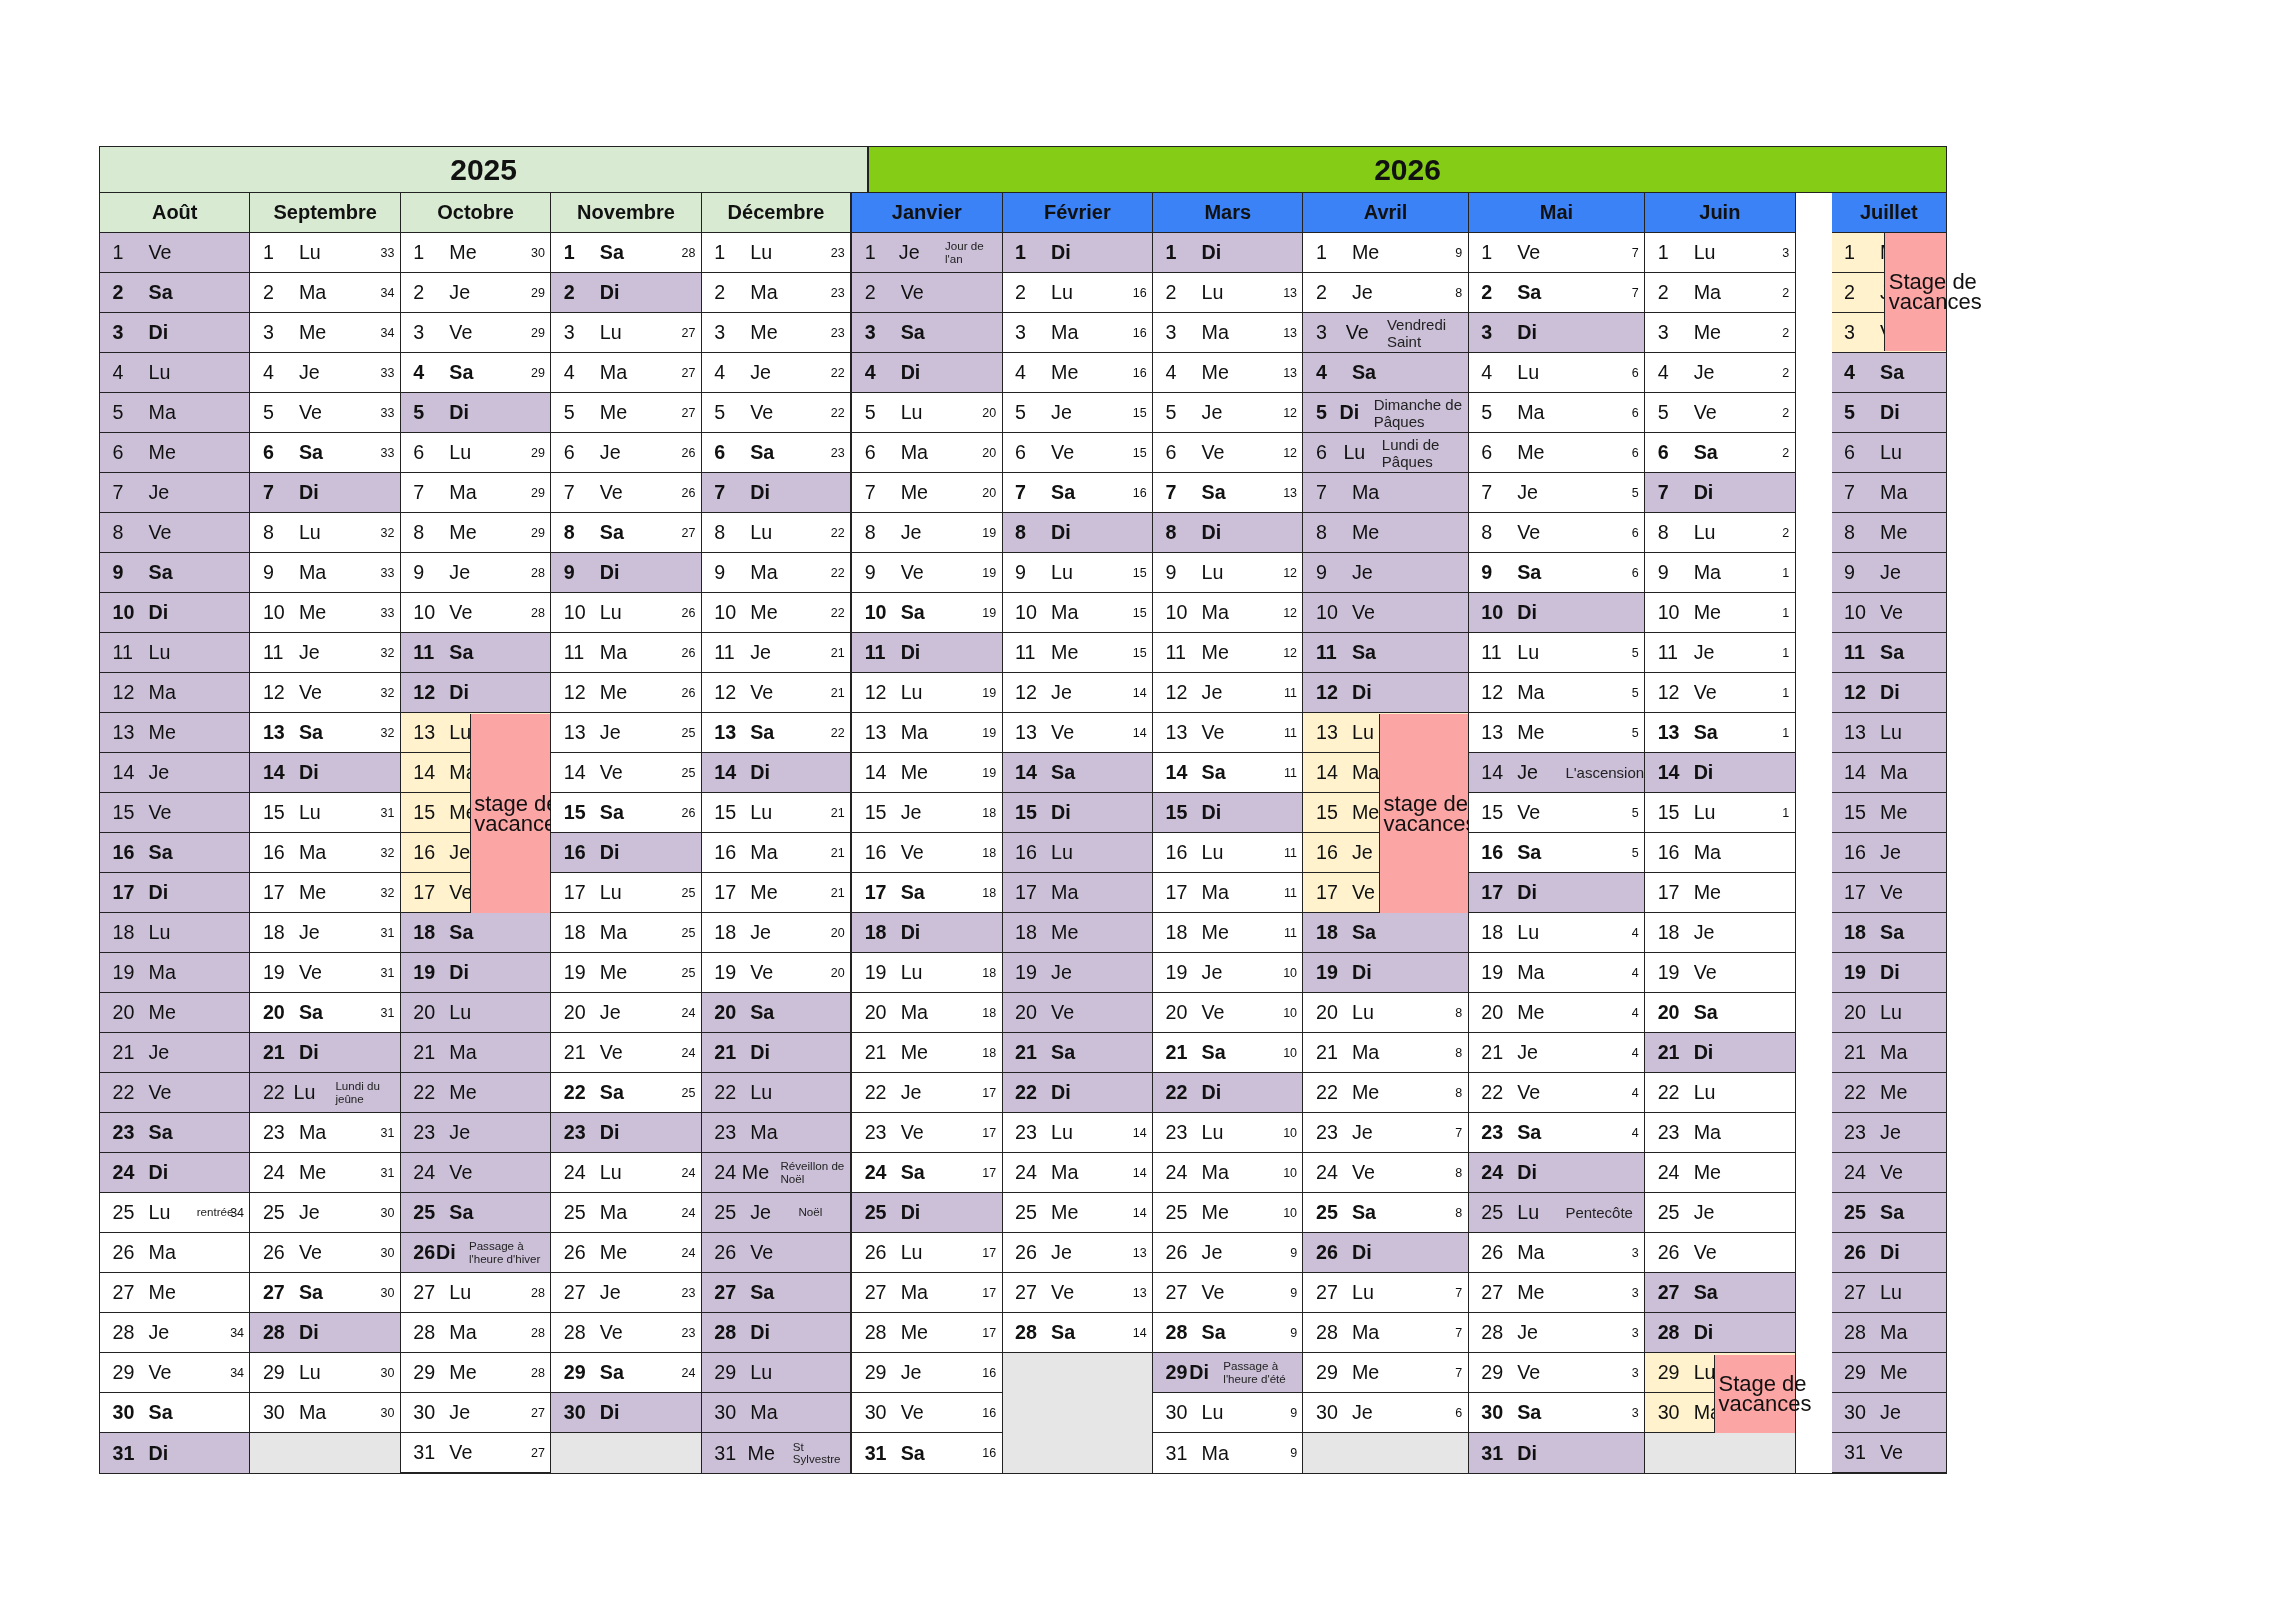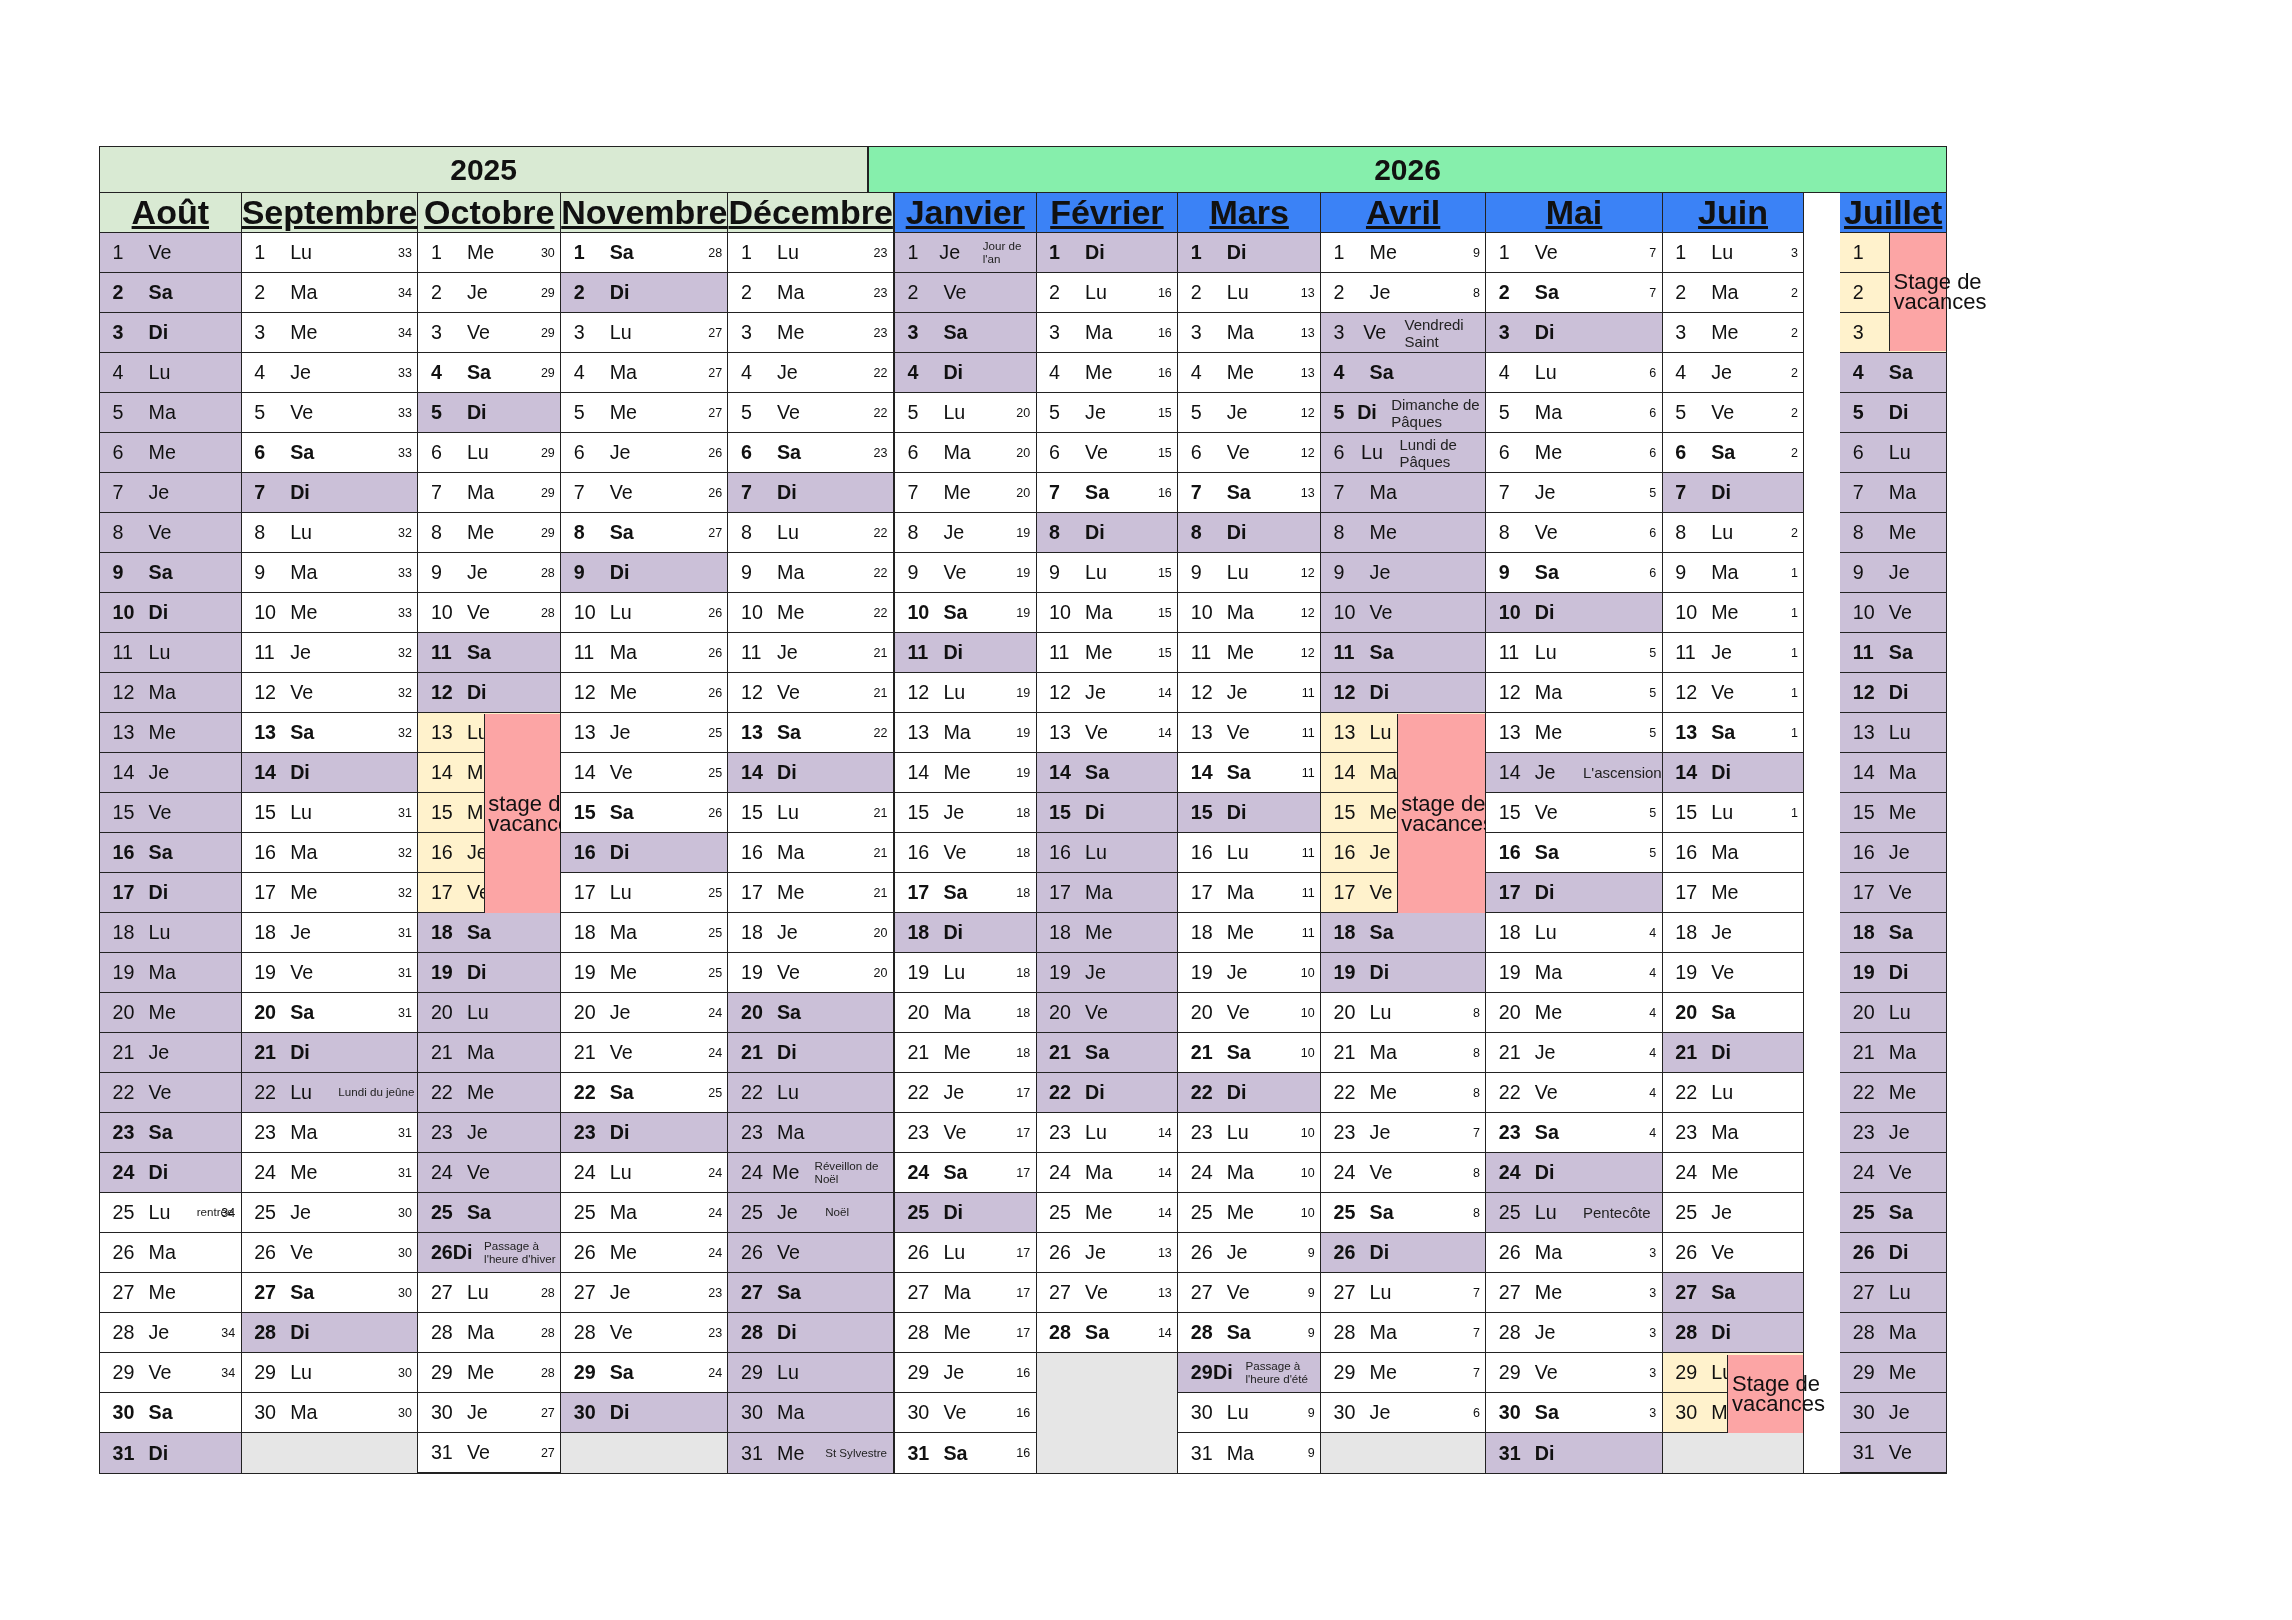"2026" .y2026 { background: #86efac -> #84cc16 }
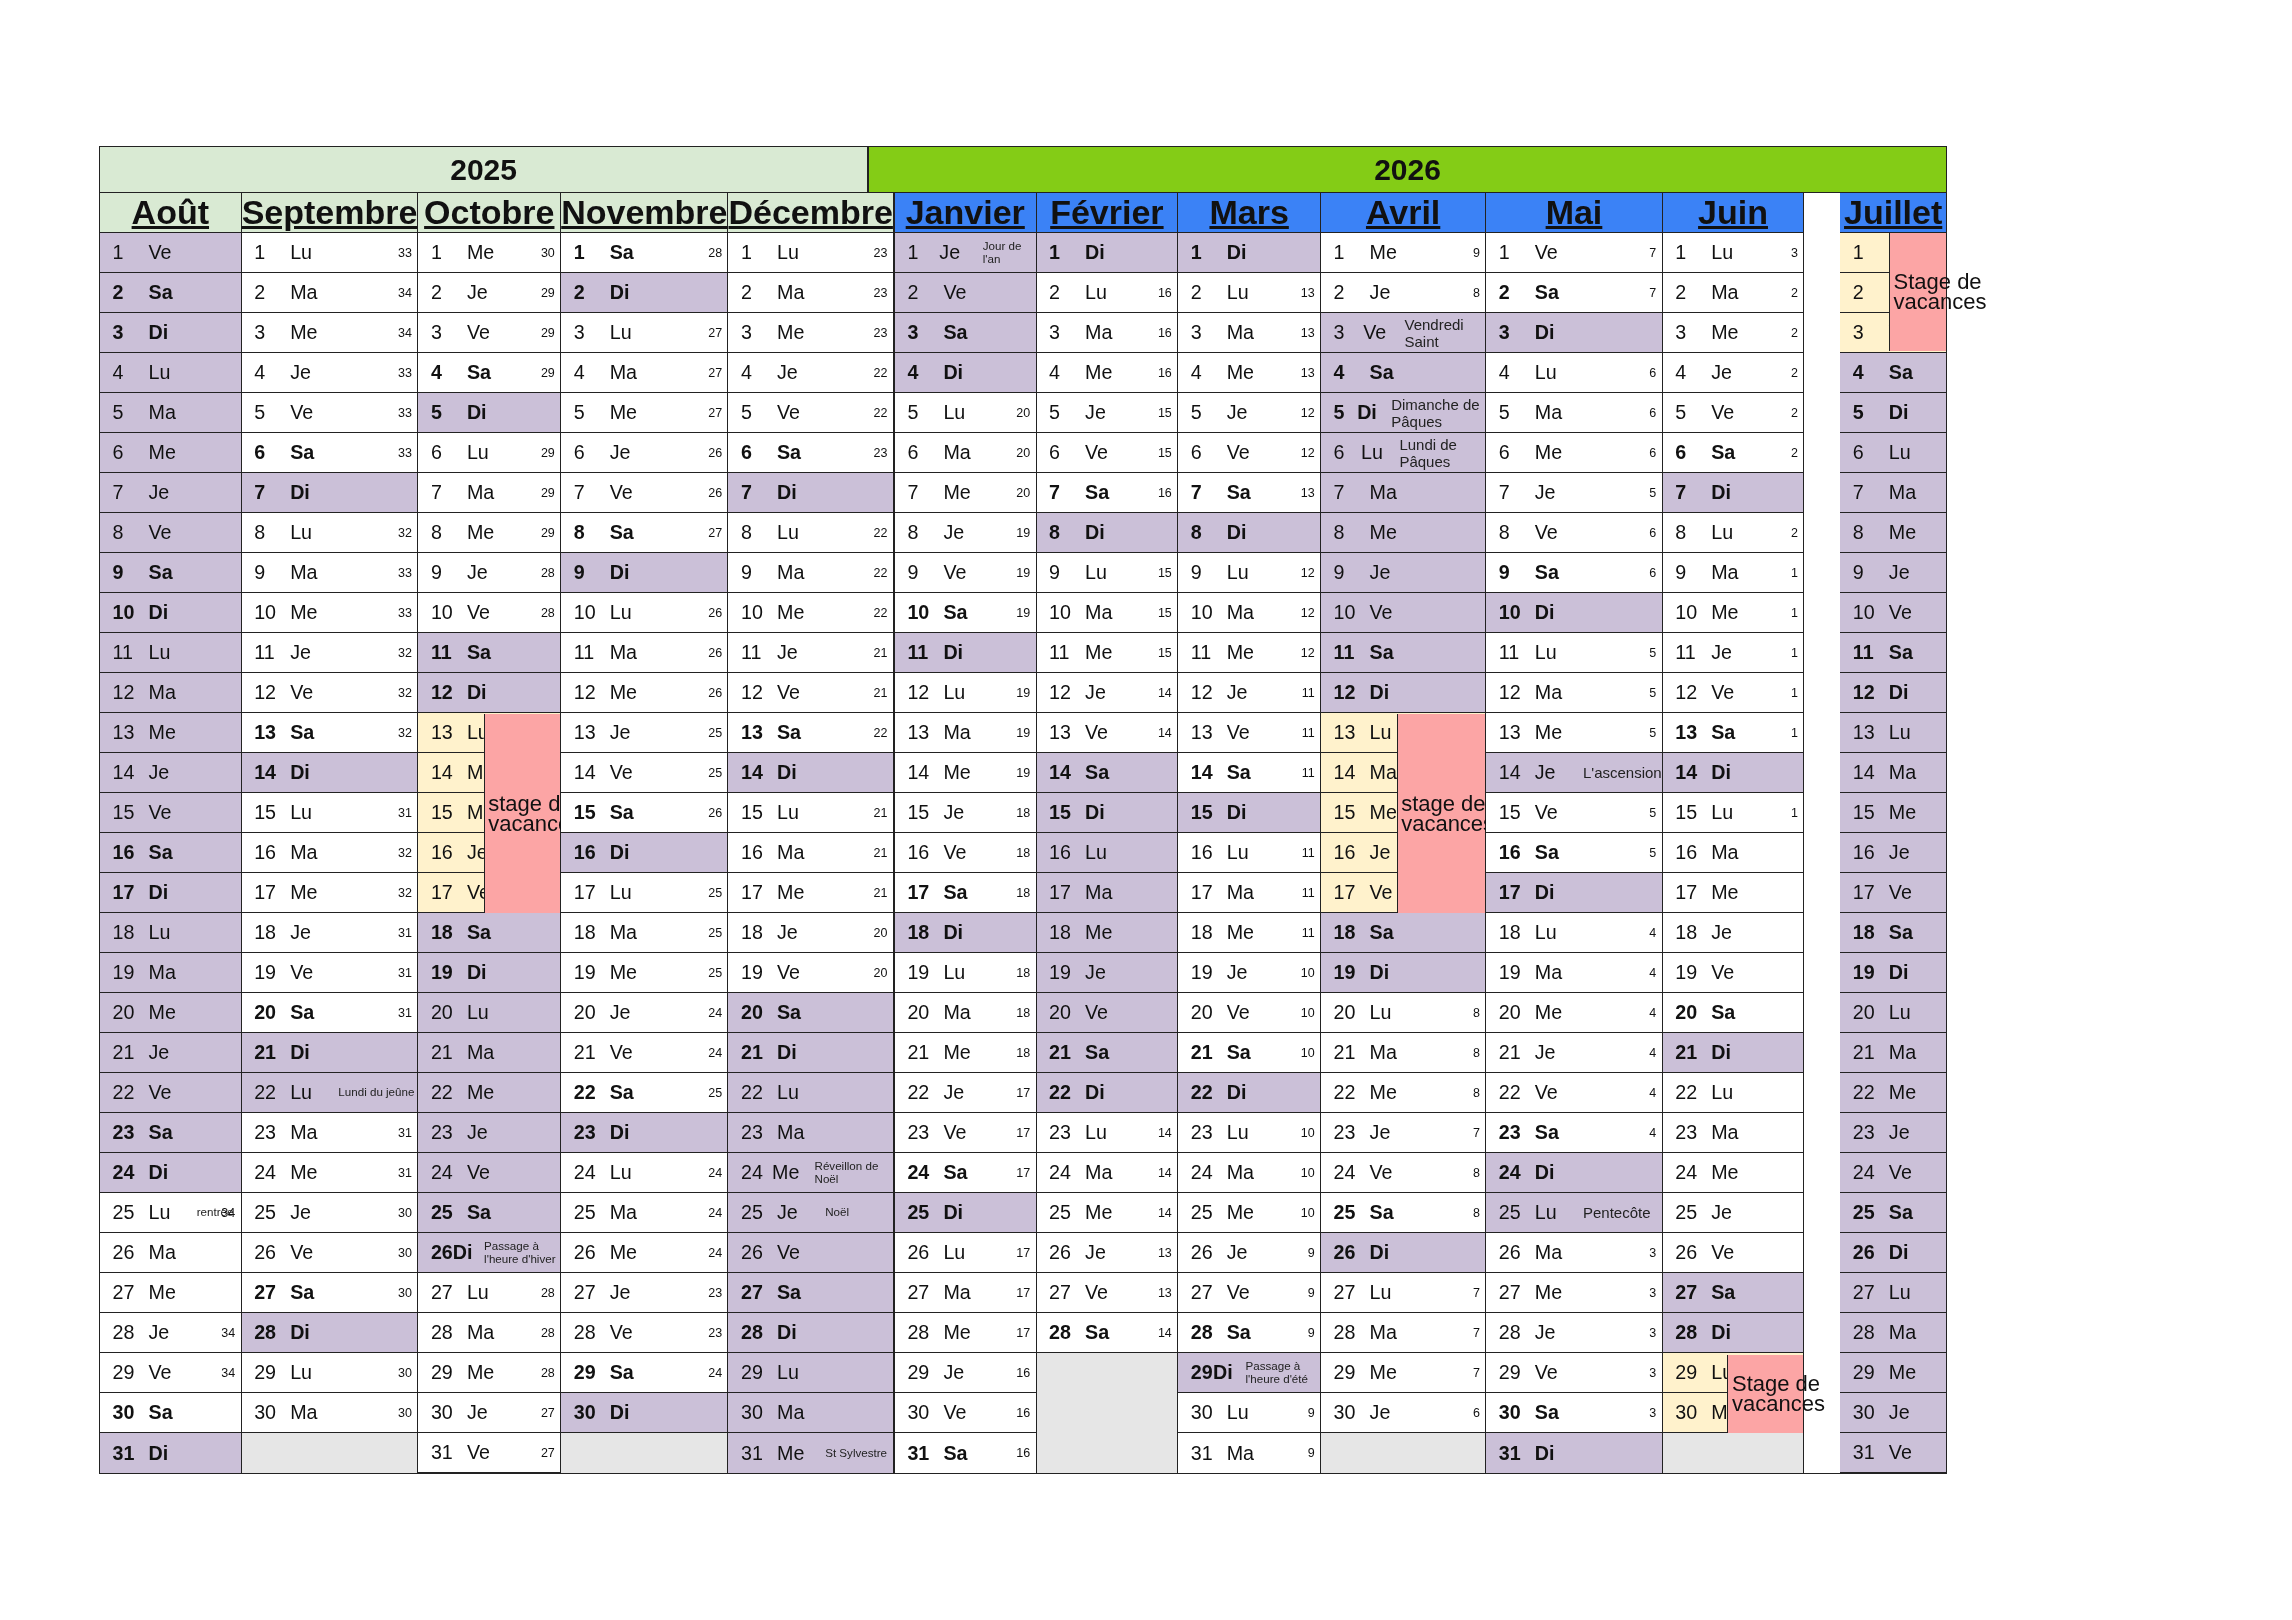"Août" .mhead { font-size: 34px -> 20px; text-decoration: underline -> none }
